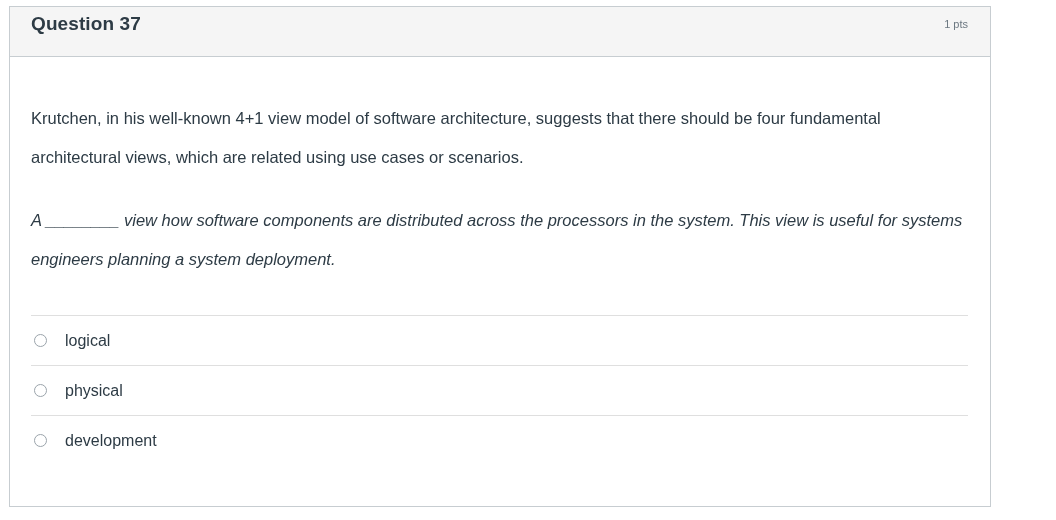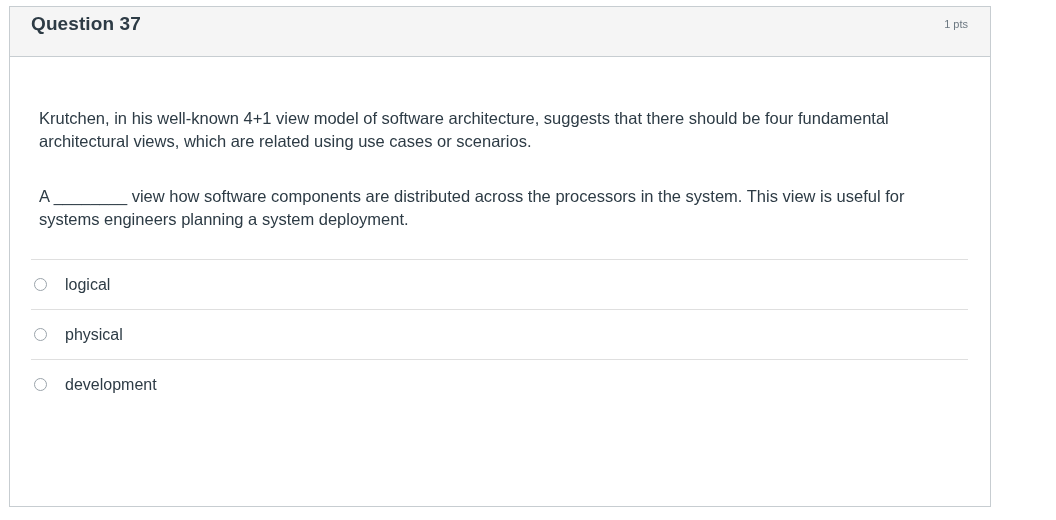"Krutchen, in his well-known 4+1" .question-text { line-height: 23px -> 39px; margin: 8px -> 0 }
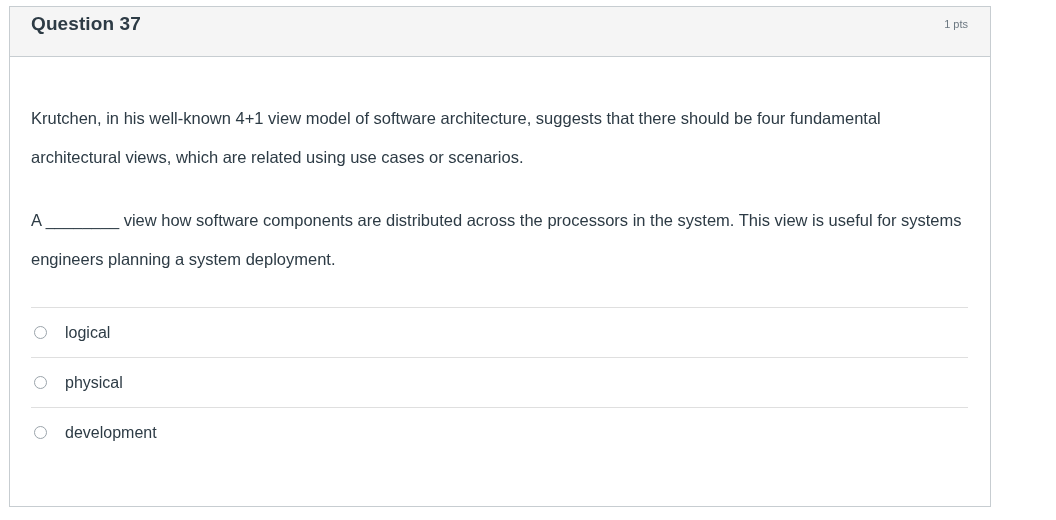"A ________ view how software" #question-paragraph-2 { font-style: none -> italic }
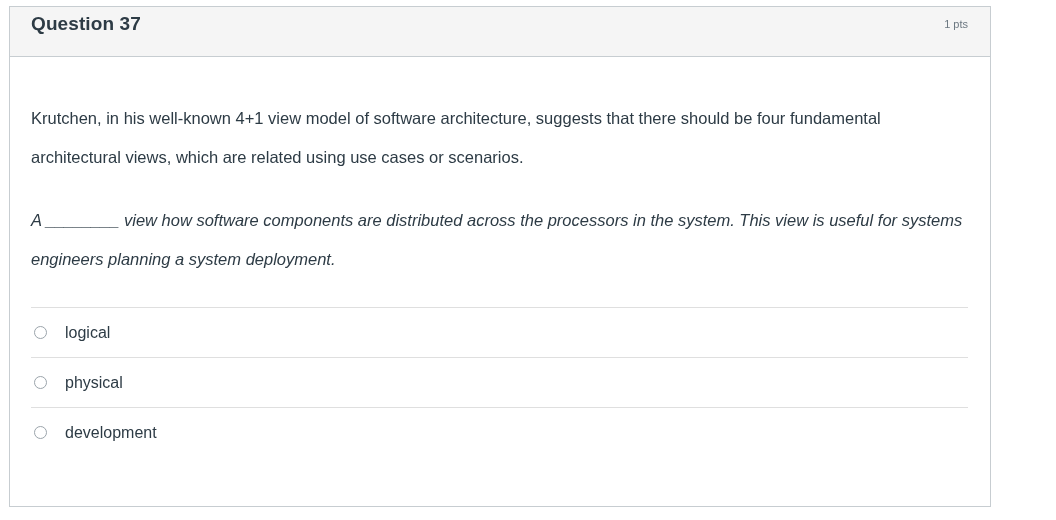"logical" .answers { margin-top: 28px -> 36px }
